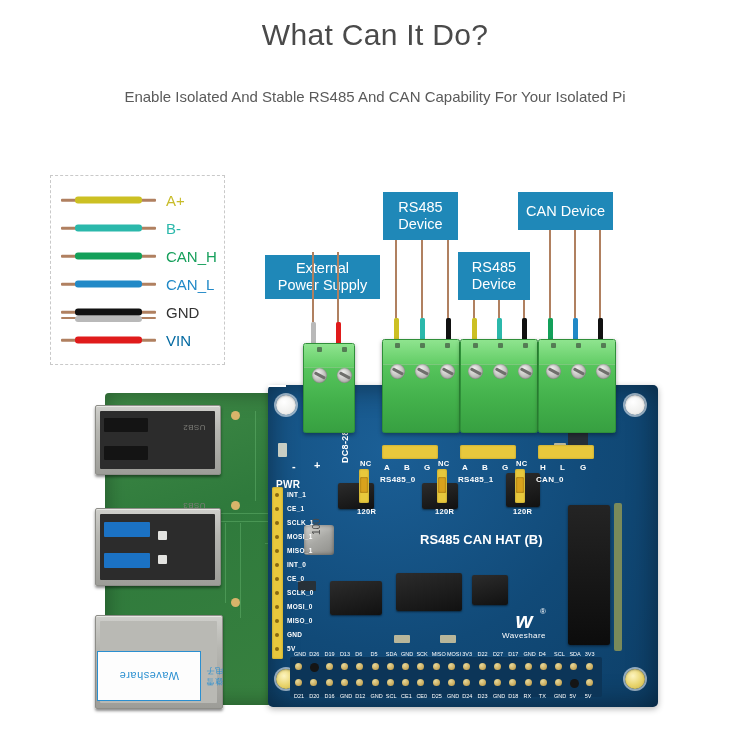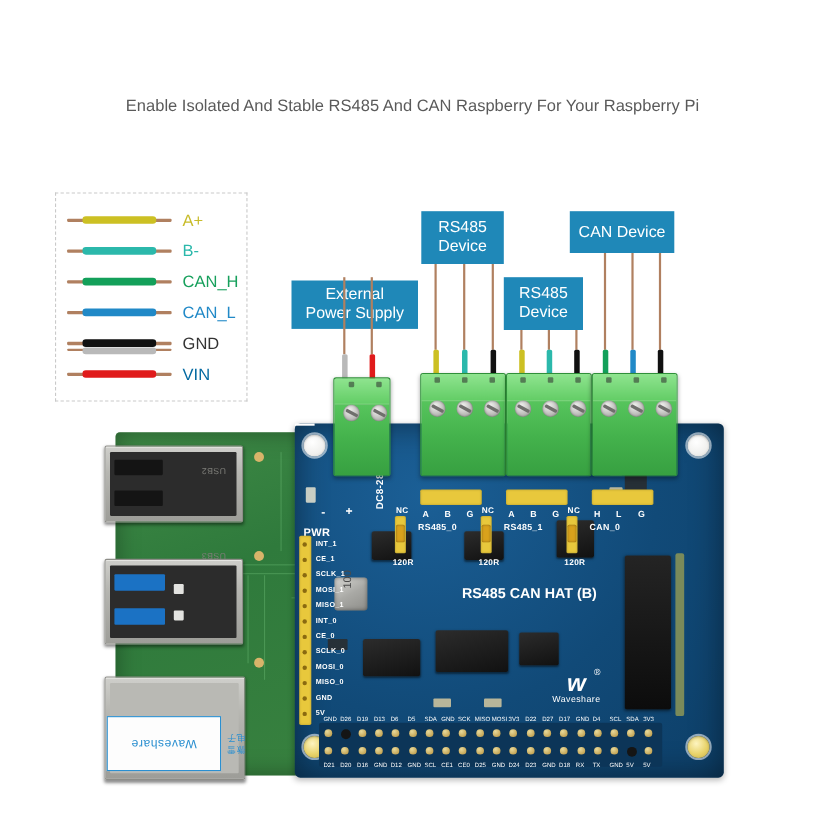"What Can It Do?" div.title { html: none -> <div>What Can It Do?</div> }
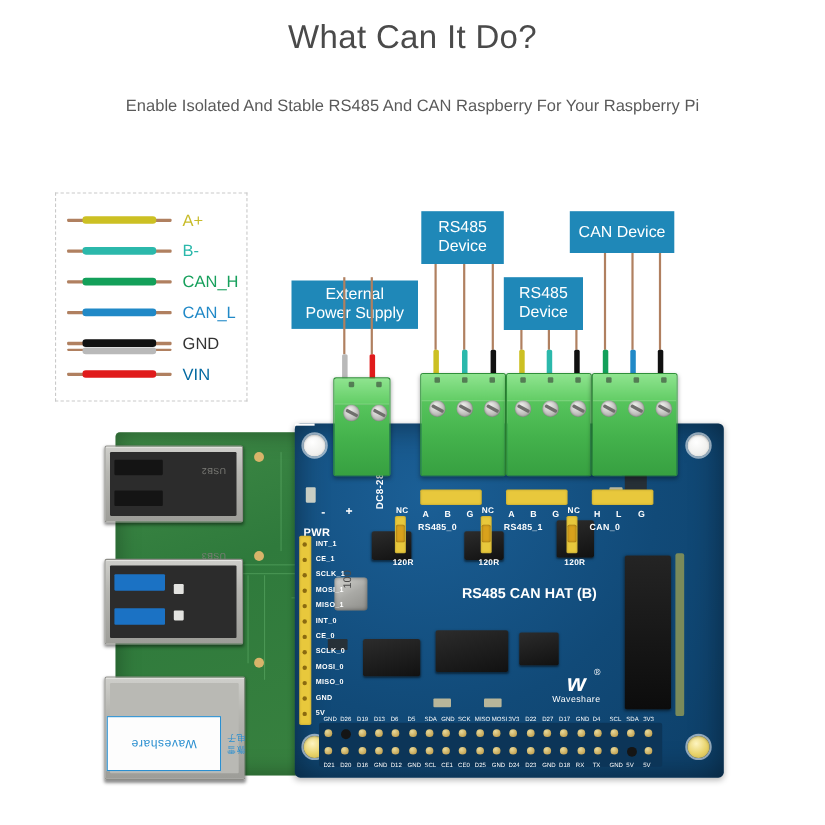"Enable Isolated And Stable RS485" div.subtitle { text: Raspberry For Your Raspberry -> Capability For Your Isolated }
